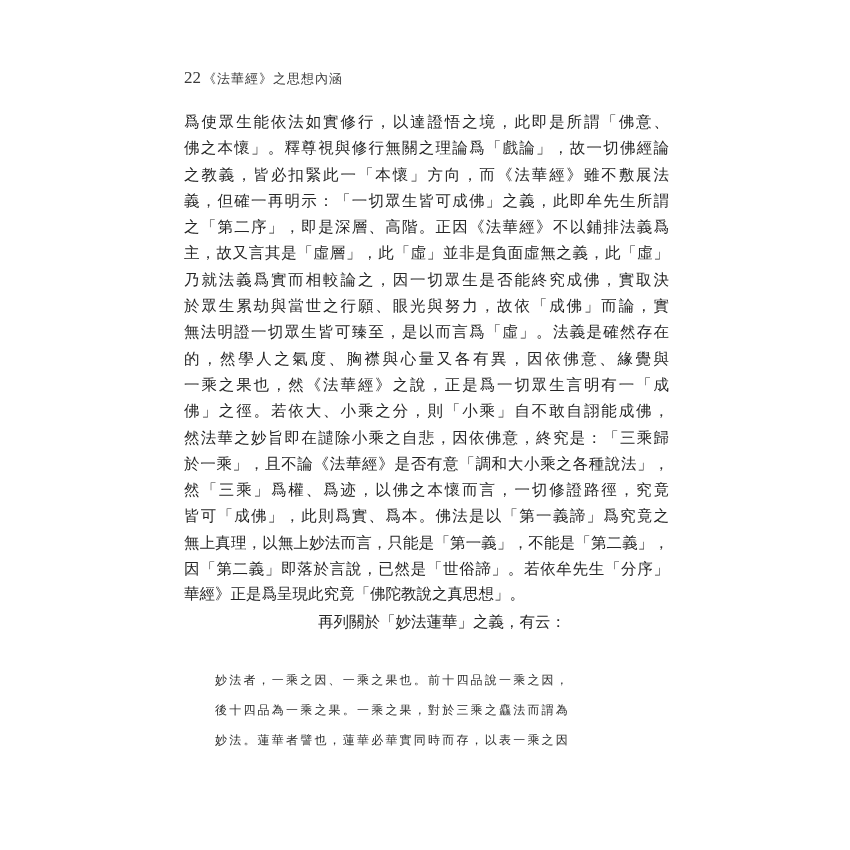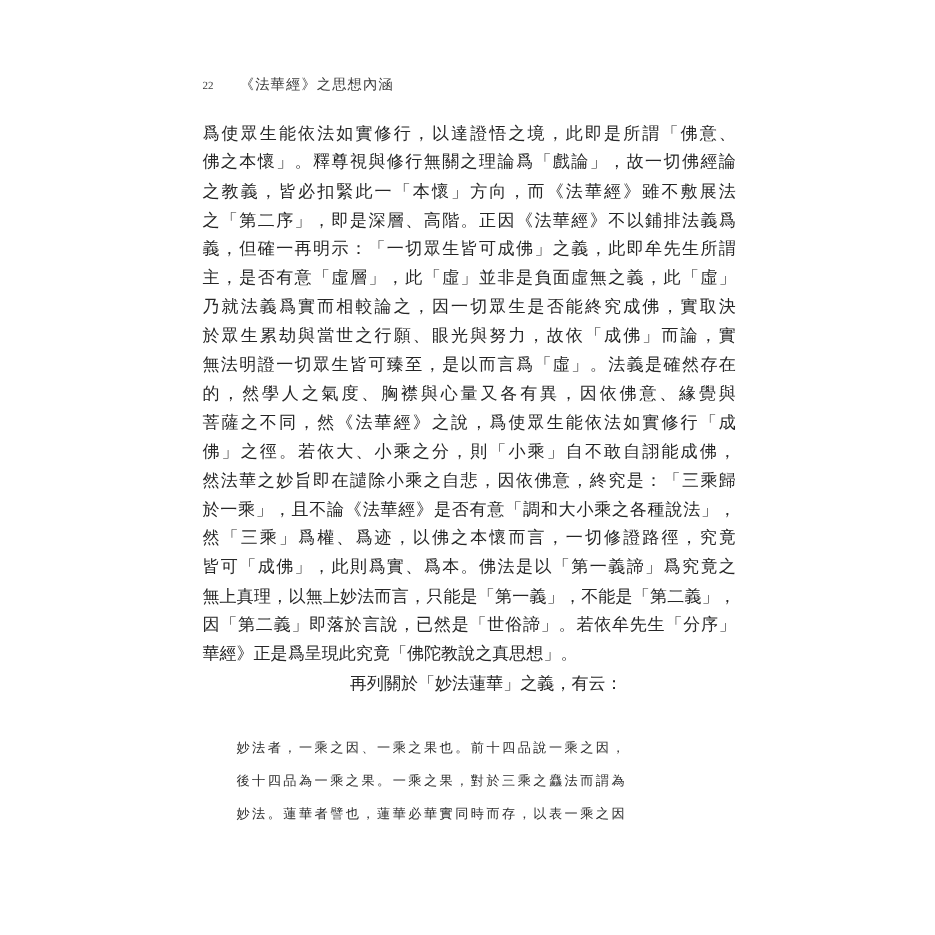"22" .page-header .page-number { font-size: 10px -> 17px; margin-right: 24px -> 2px }
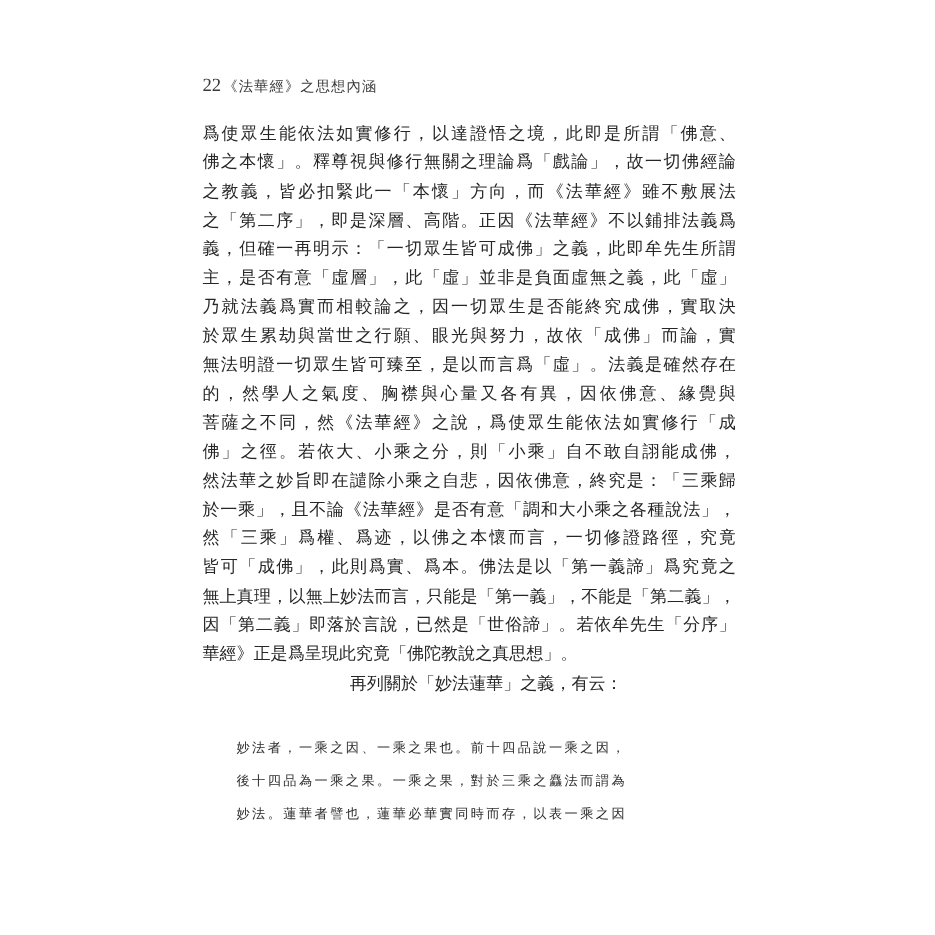"之「第二序」，即是深層、高階。正因《法華經》不以鋪排法義爲" div.line { order: before "義，但確一再明示：「一切眾生皆可成佛」之義，此即牟先生所謂" -> after "義，但確一再明示：「一切眾生皆可成佛」之義，此即牟先生所謂" }
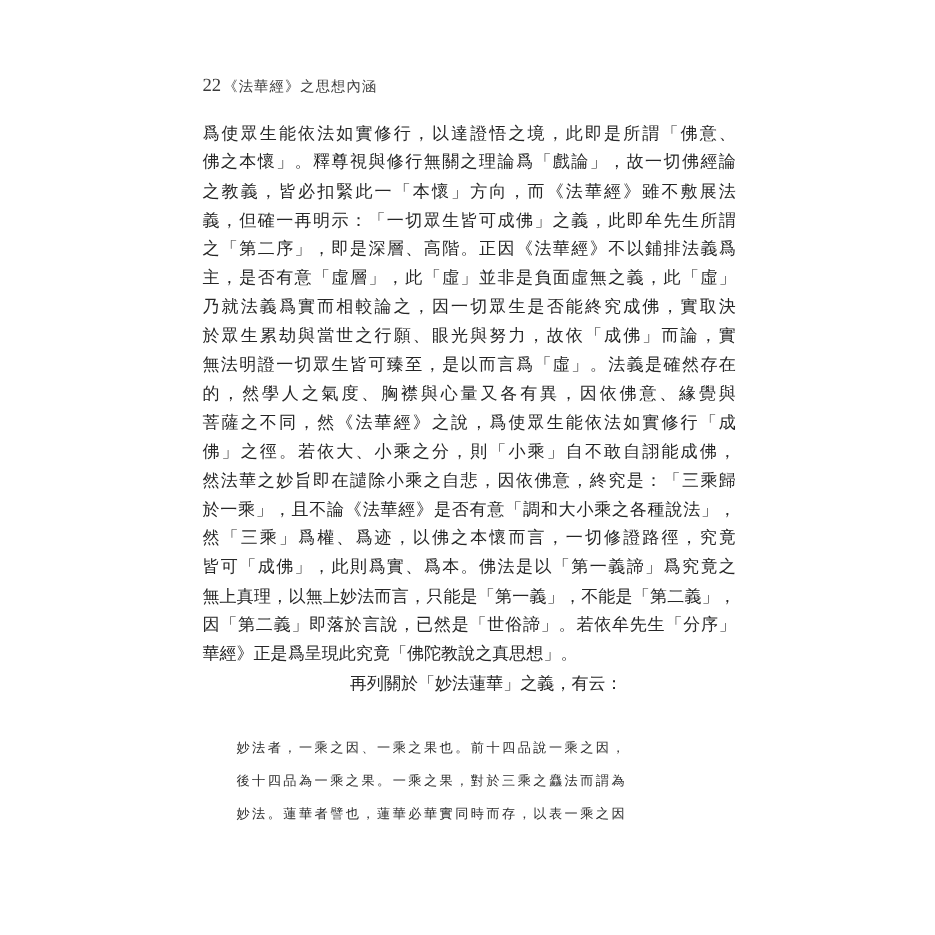"主，是否有意「虛層」，此「虛」並非是負面虛無之義，此「虛」" div.line { text: 是否有意 -> 故又言其是 }
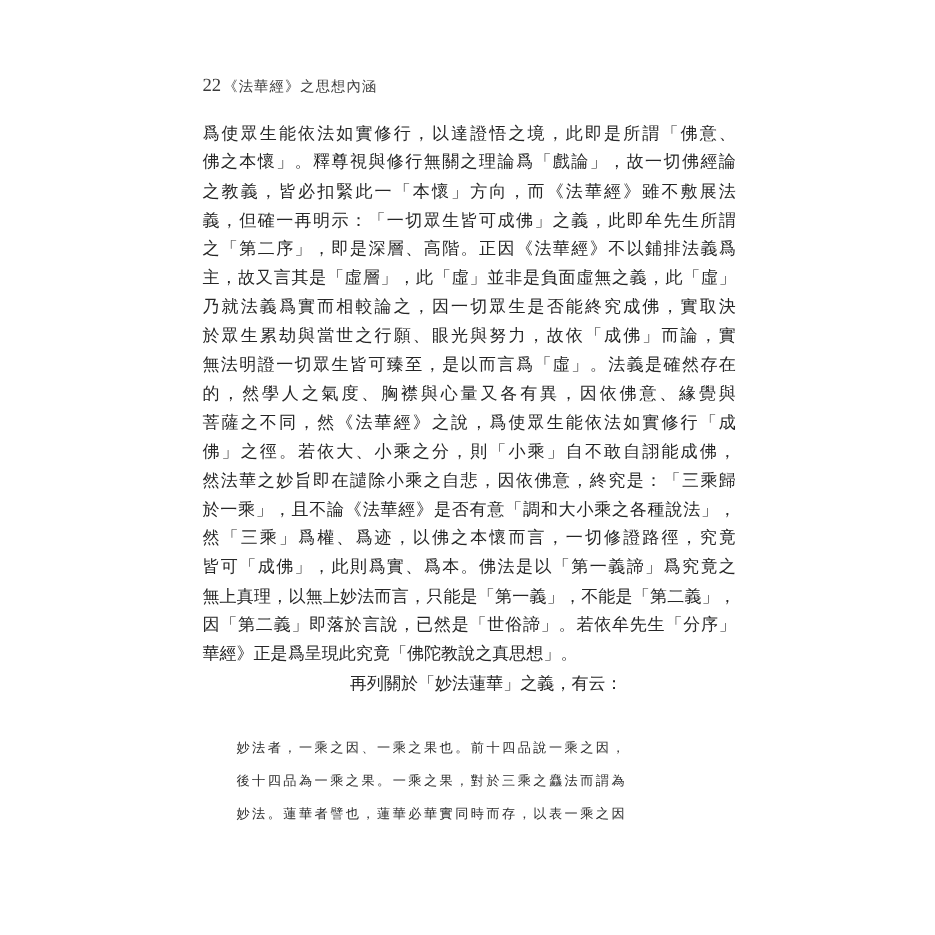"菩薩之不同，然《法華經》之說，爲使眾生能依法如實修行「成" div.line { text: 菩薩之不同，然《法華經》之說，爲使眾生能依法如實修行 -> 一乘之果也，然《法華經》之說，正是爲一切眾生言明有一 }
